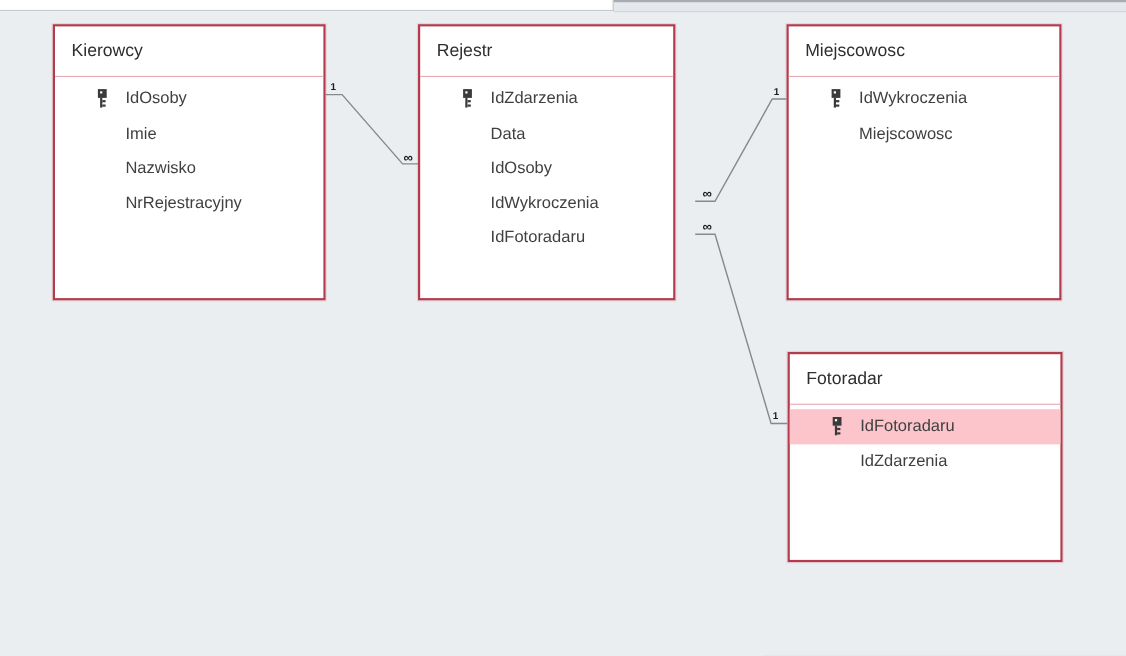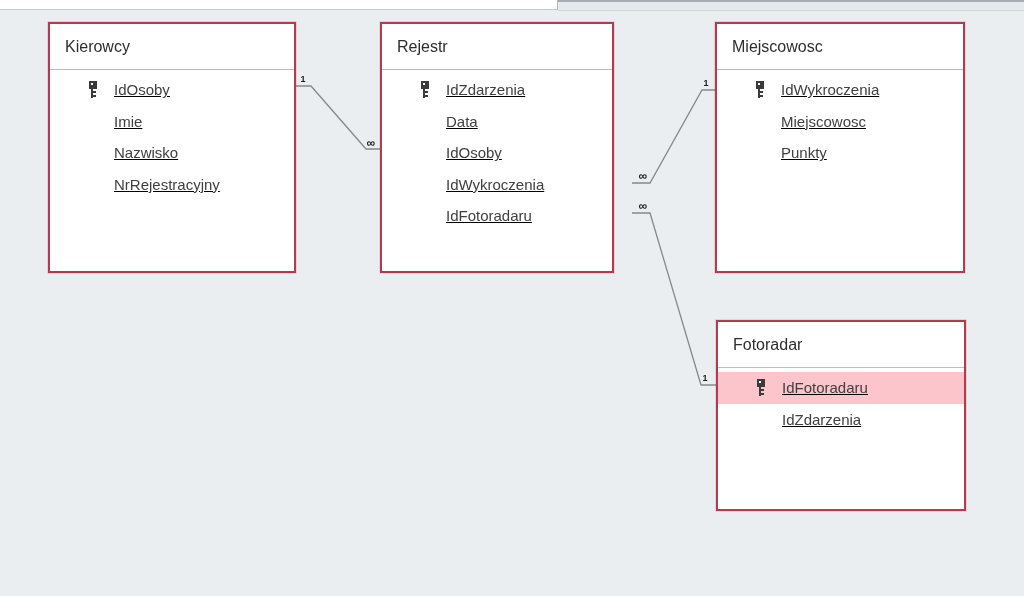"IdOsoby" .field-row { text-decoration: underline -> none }
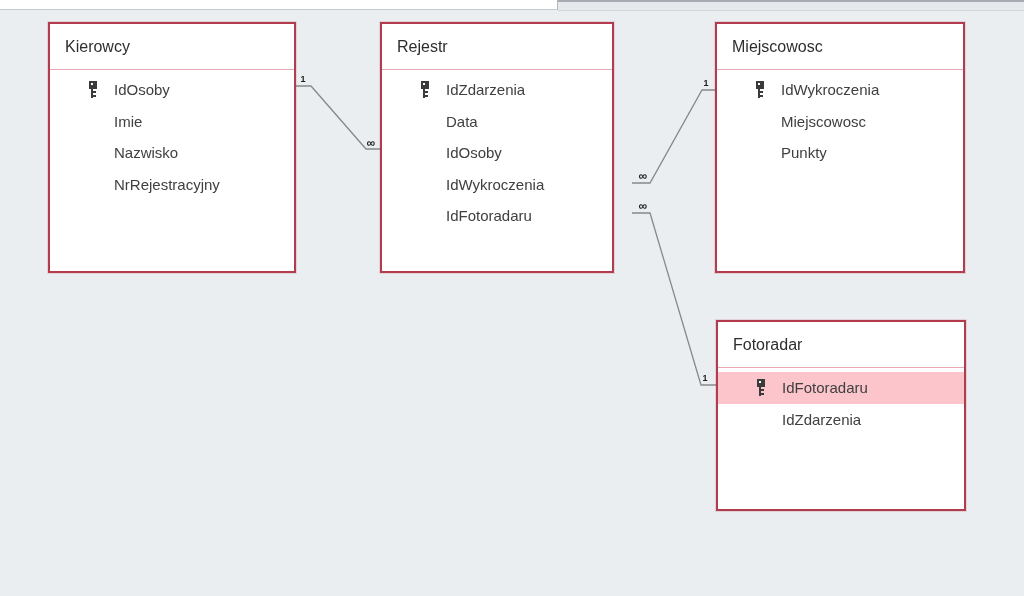"Punkty" div.field-row { html: <div> <span></span> <span>Punkty</span> </div> -> none }
